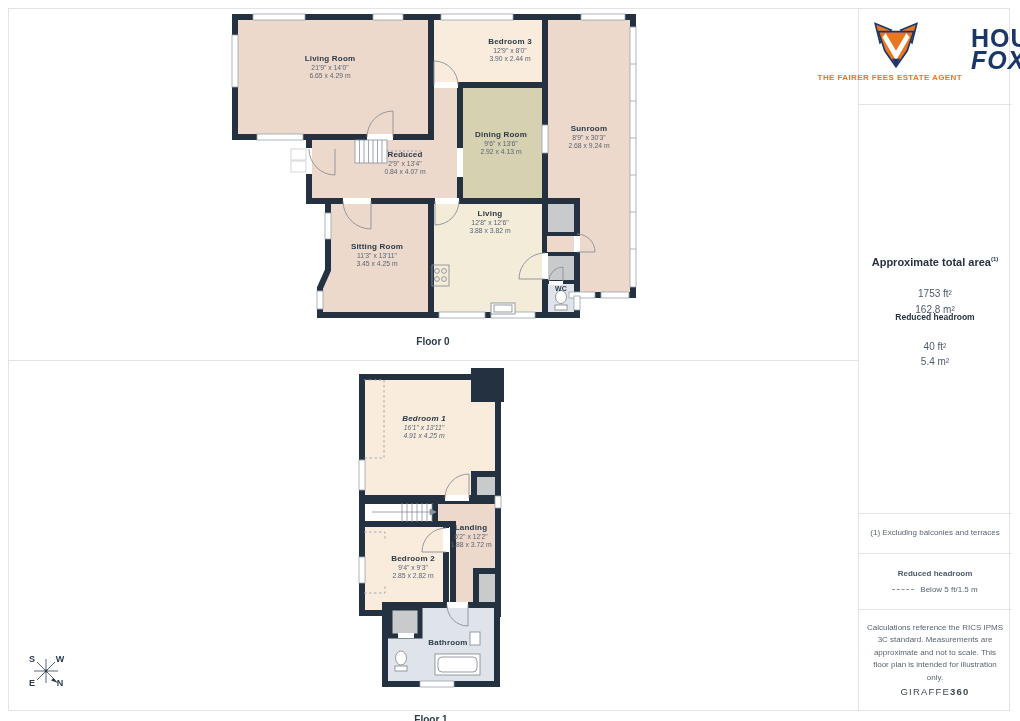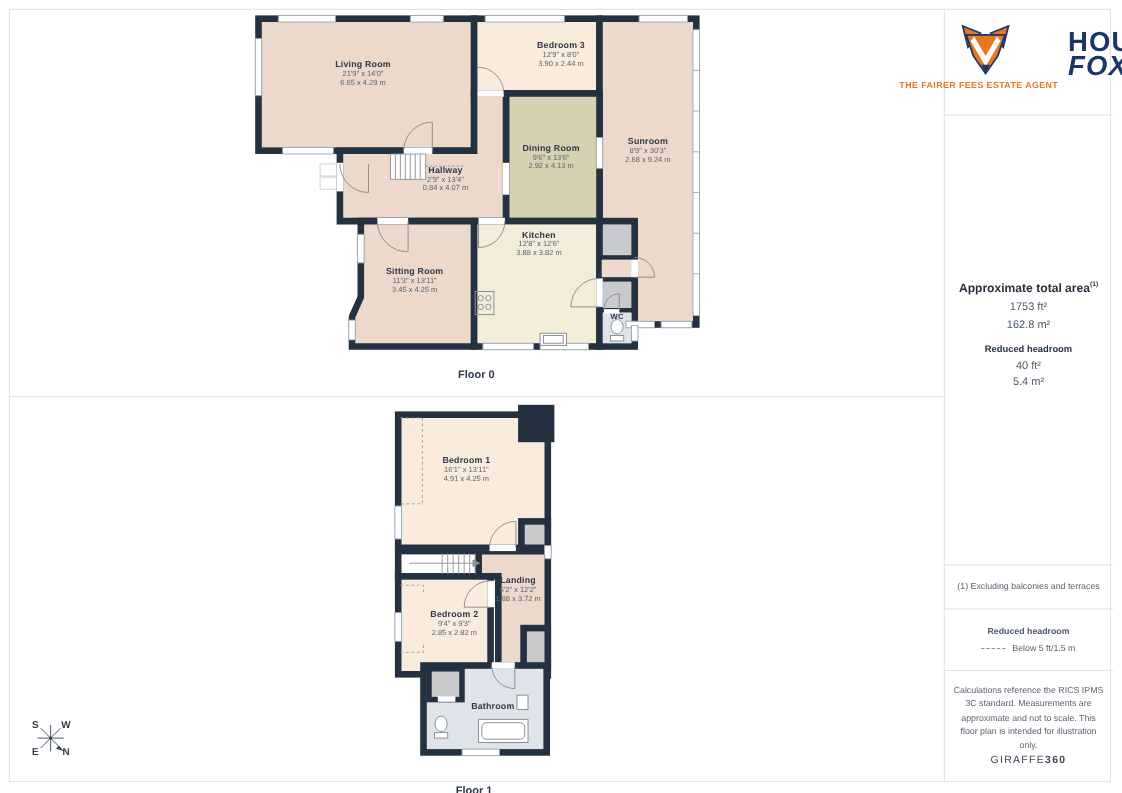"Hallway" div.rn { text: Hallway -> Reduced }
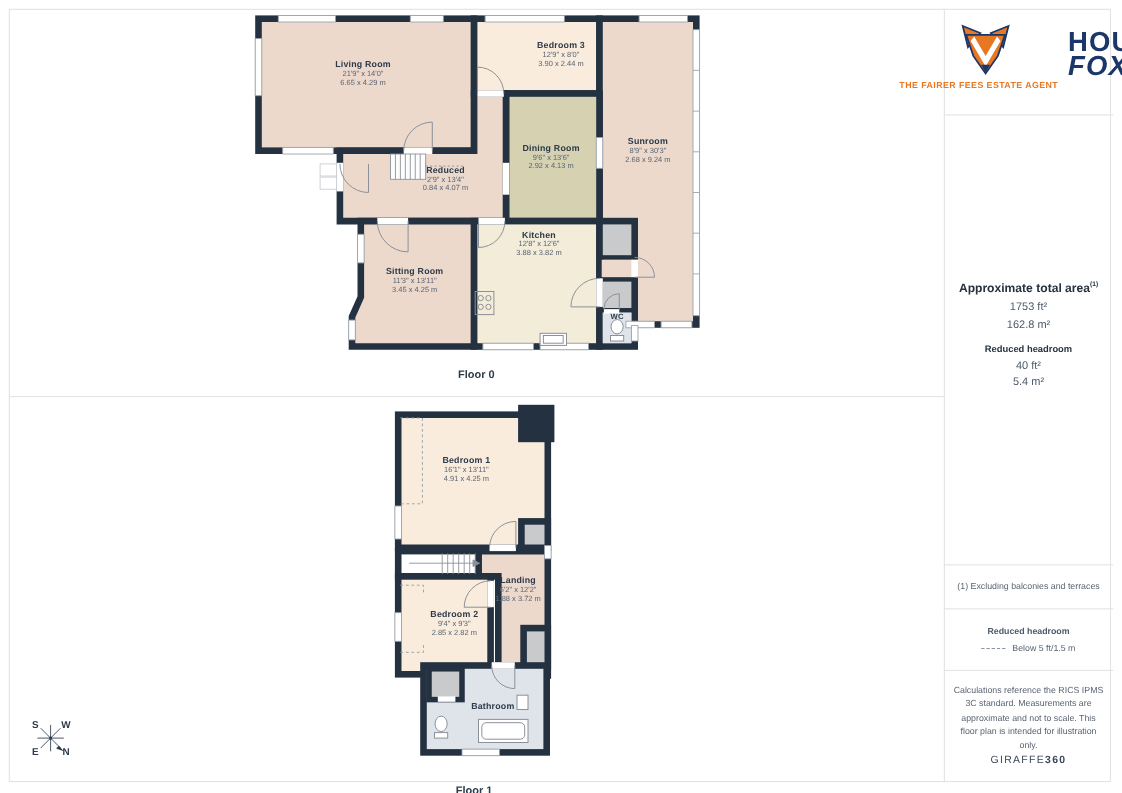"Kitchen" div.rn { text: Kitchen -> Living }
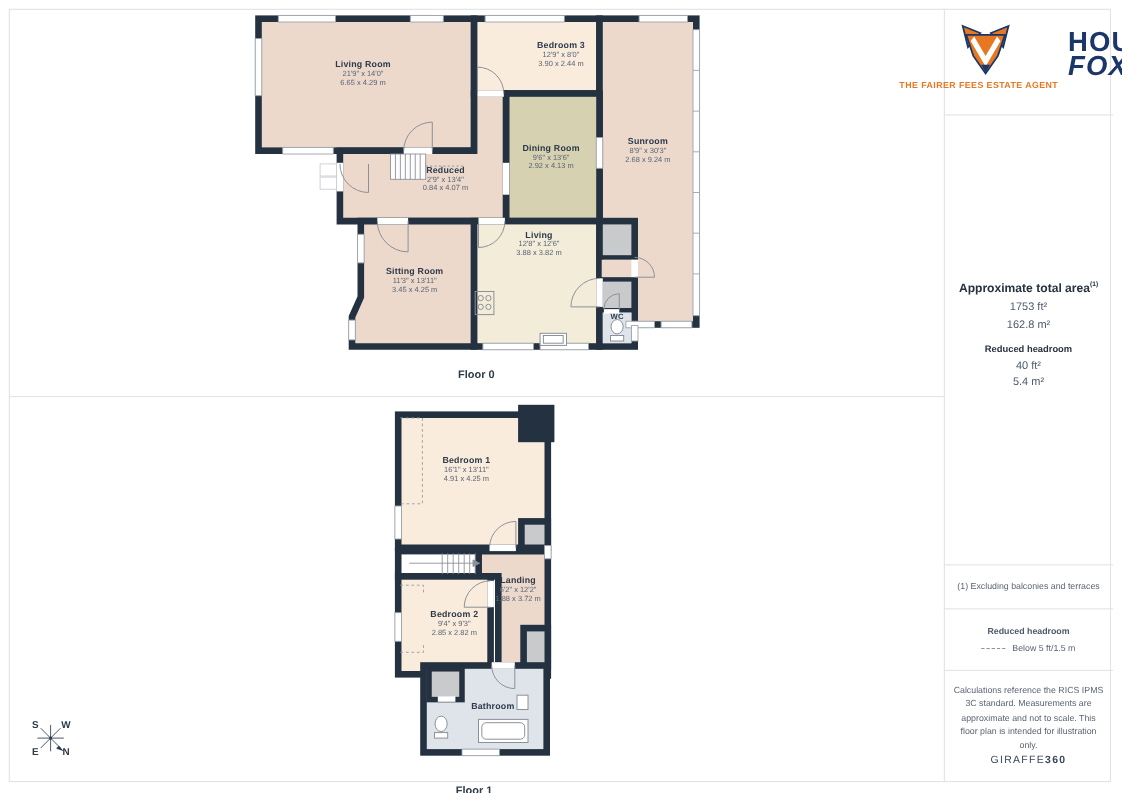"1753 ft²" .sb-val { margin-top: none -> 14px }
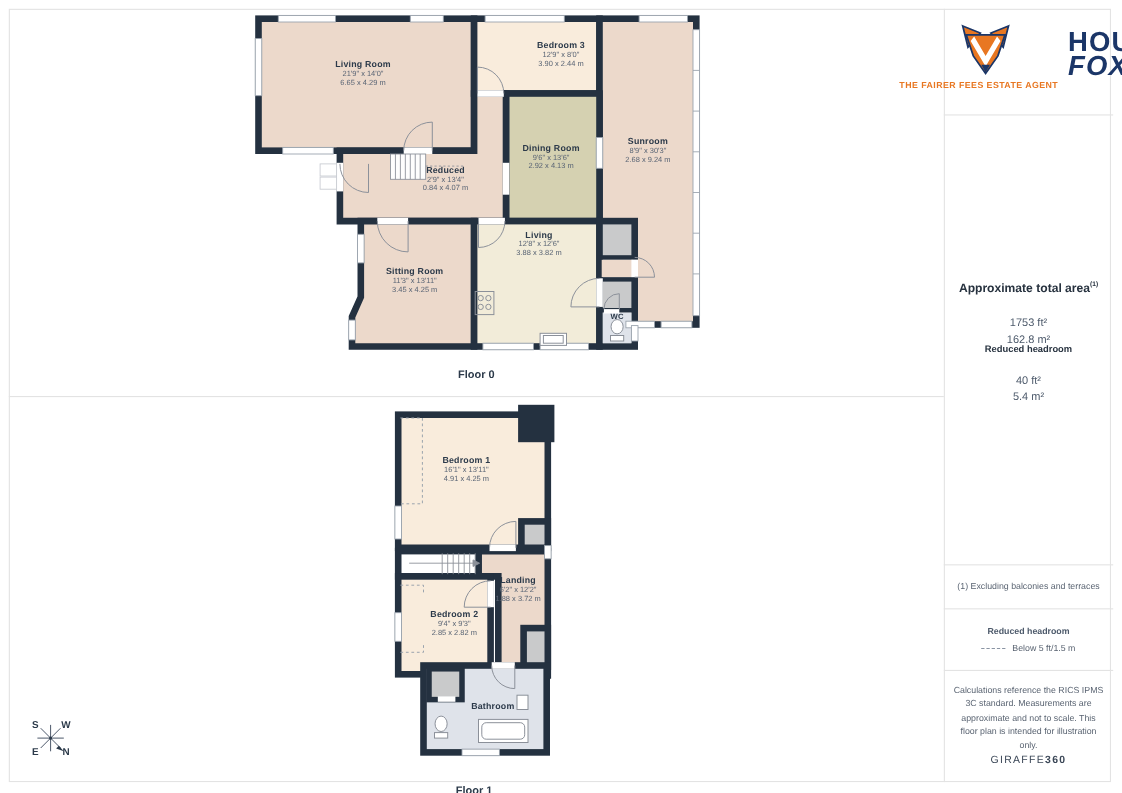"Bedroom 1" div.room-label { font-style: none -> italic }
